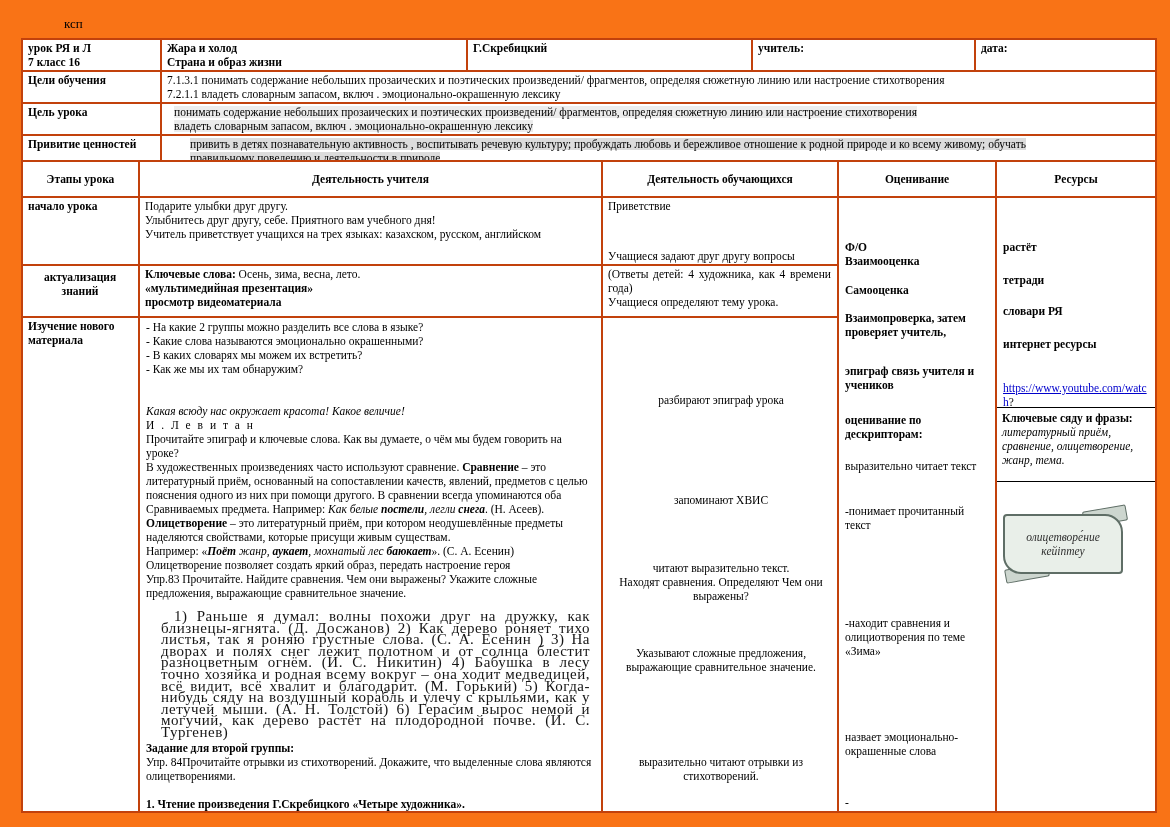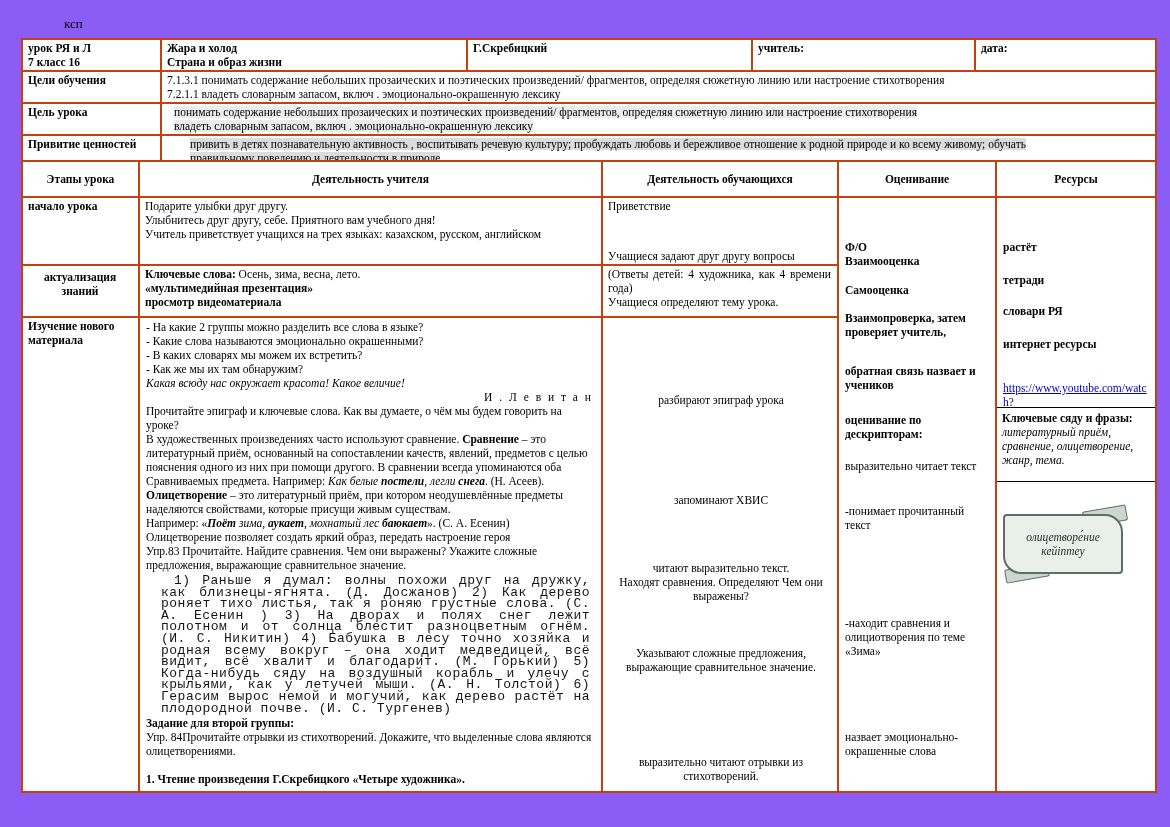"ксп" .page { background: #8b5cf6 -> #f97316 }
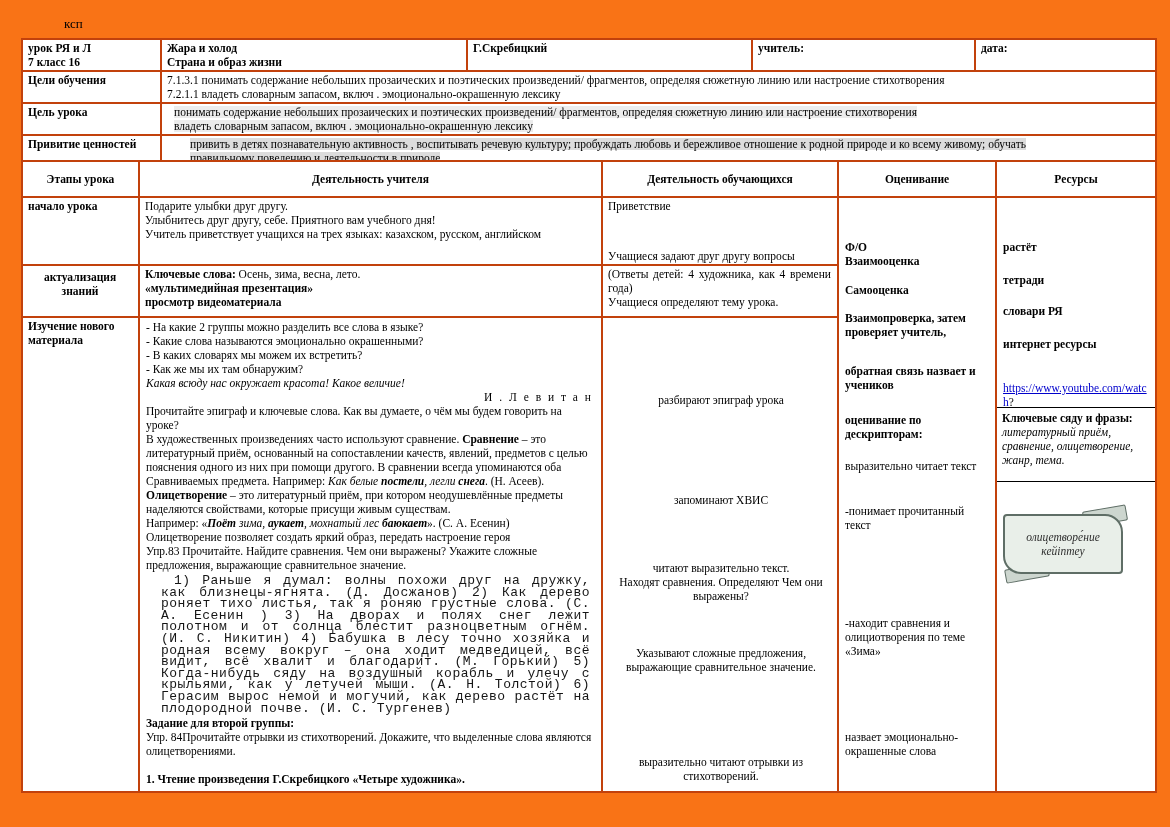"обратная связь назвает и учеников" div.abs { text: обратная связь назвает -> эпиграф связь учителя }
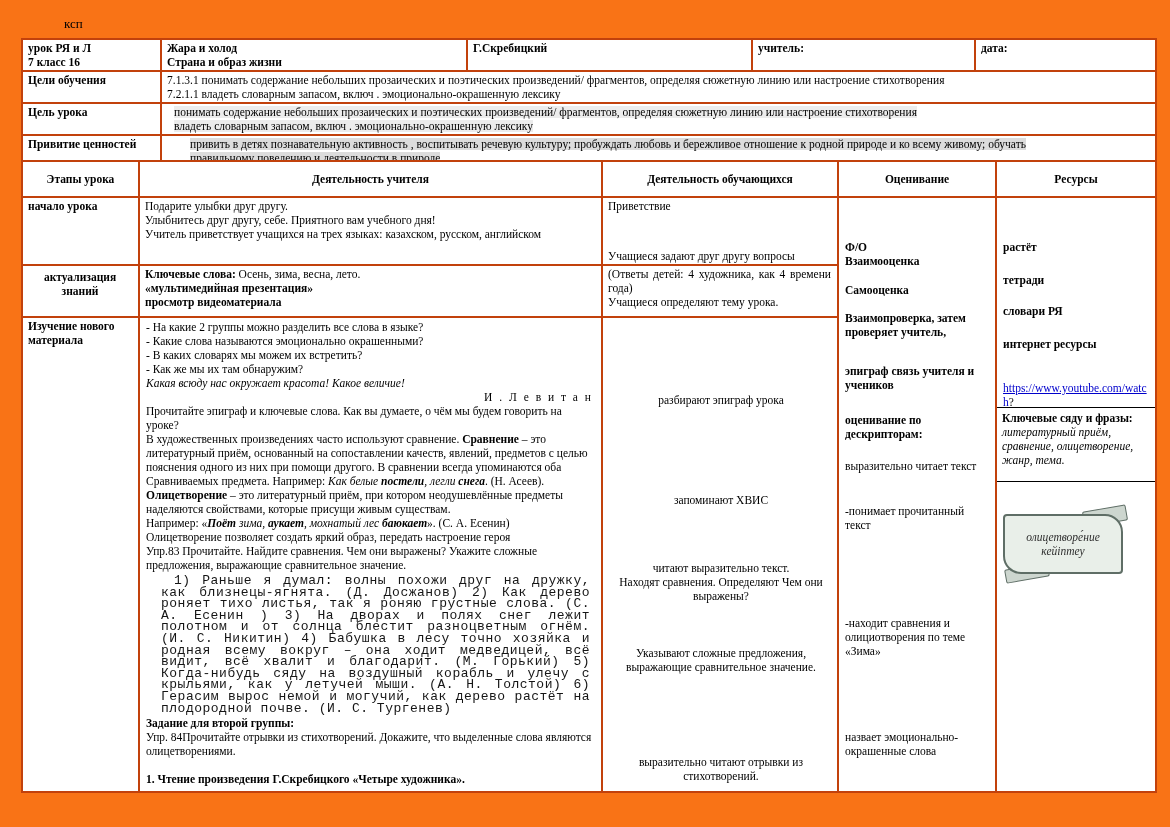"Какая всюду нас окружает красота!" .i { margin-top: none -> 28px }
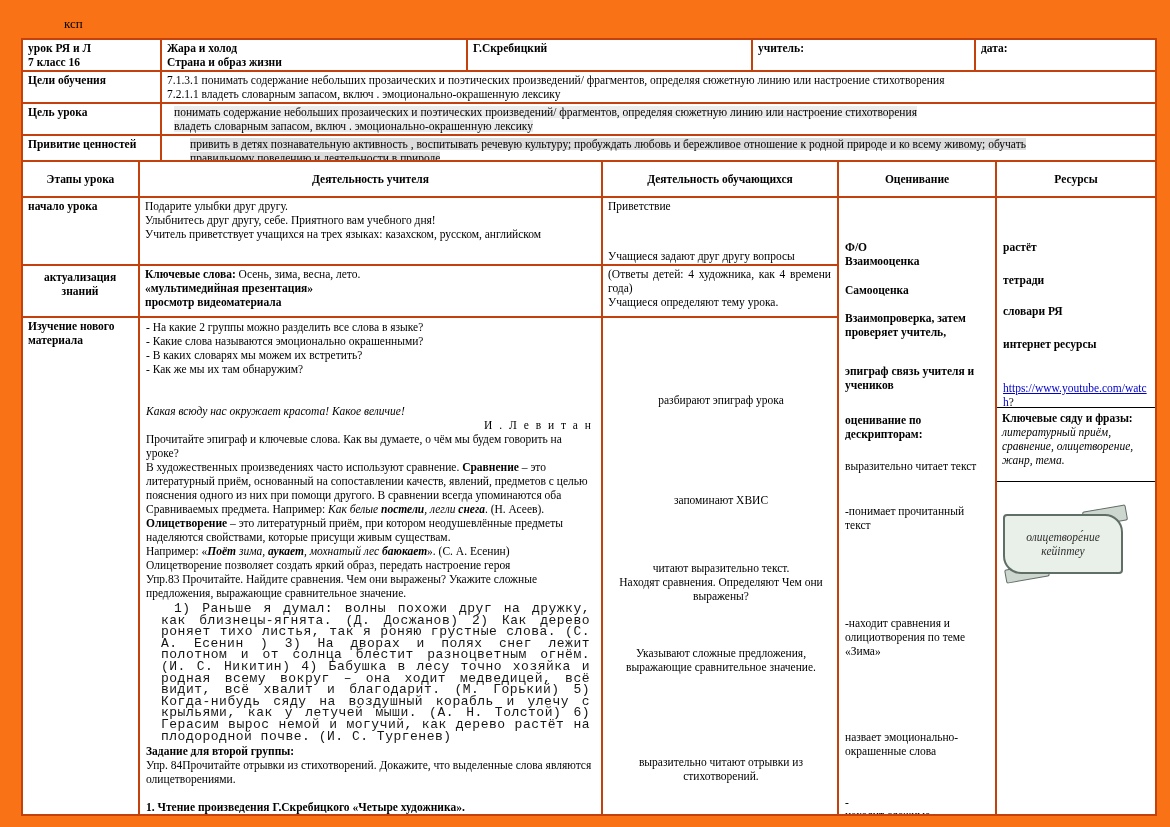"И . Л е в" .author-line { text-align: right -> left }
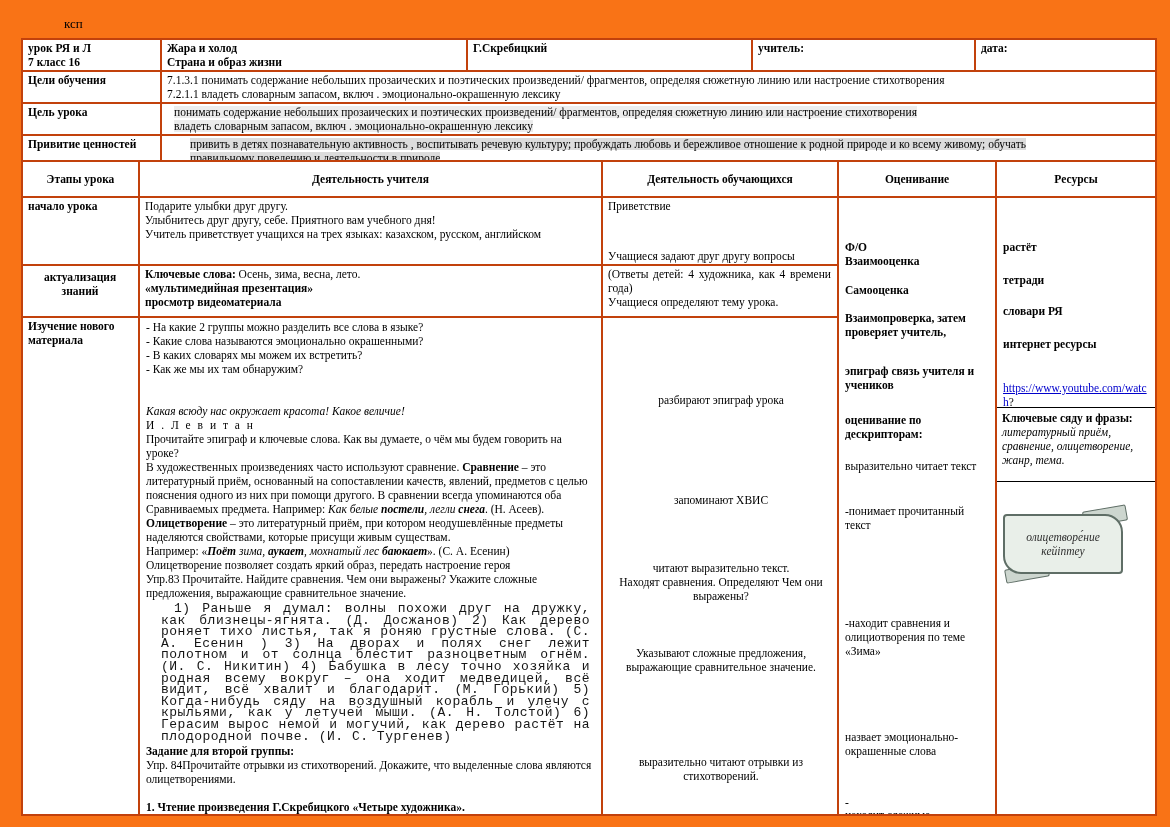"зима," span.i { text: зима -> жанр }
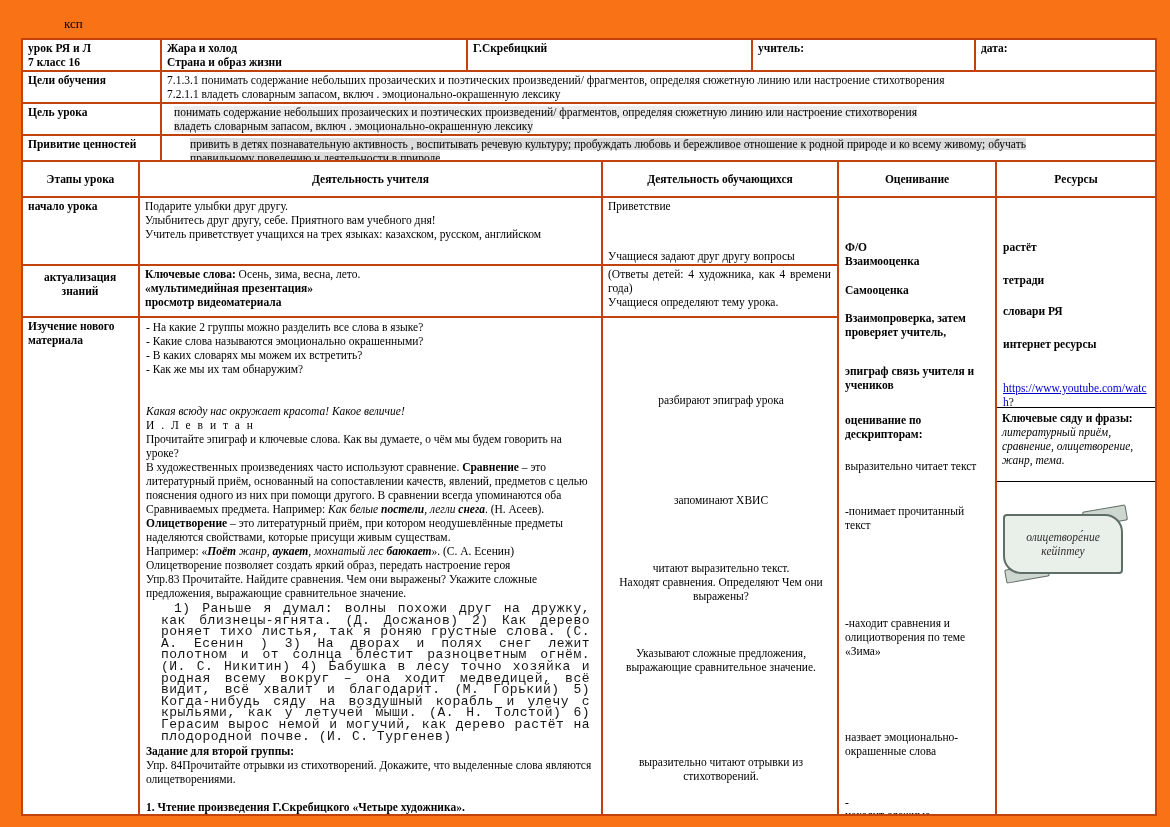"1) Раньше я думал: волны" .smallex { font-family: Liberation Mono, monospace -> none; font-size: 13px -> 15px; margin: 3px 3px 2px 15px -> 11px 3px 2px 15px }
